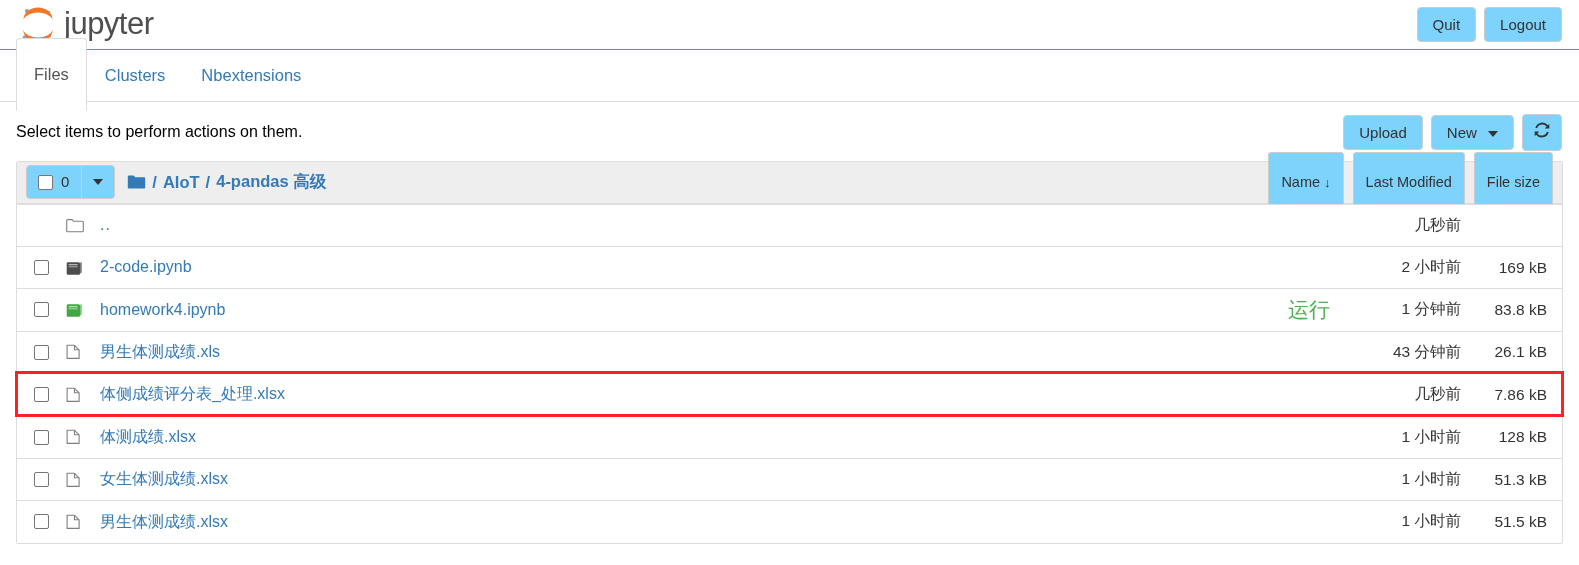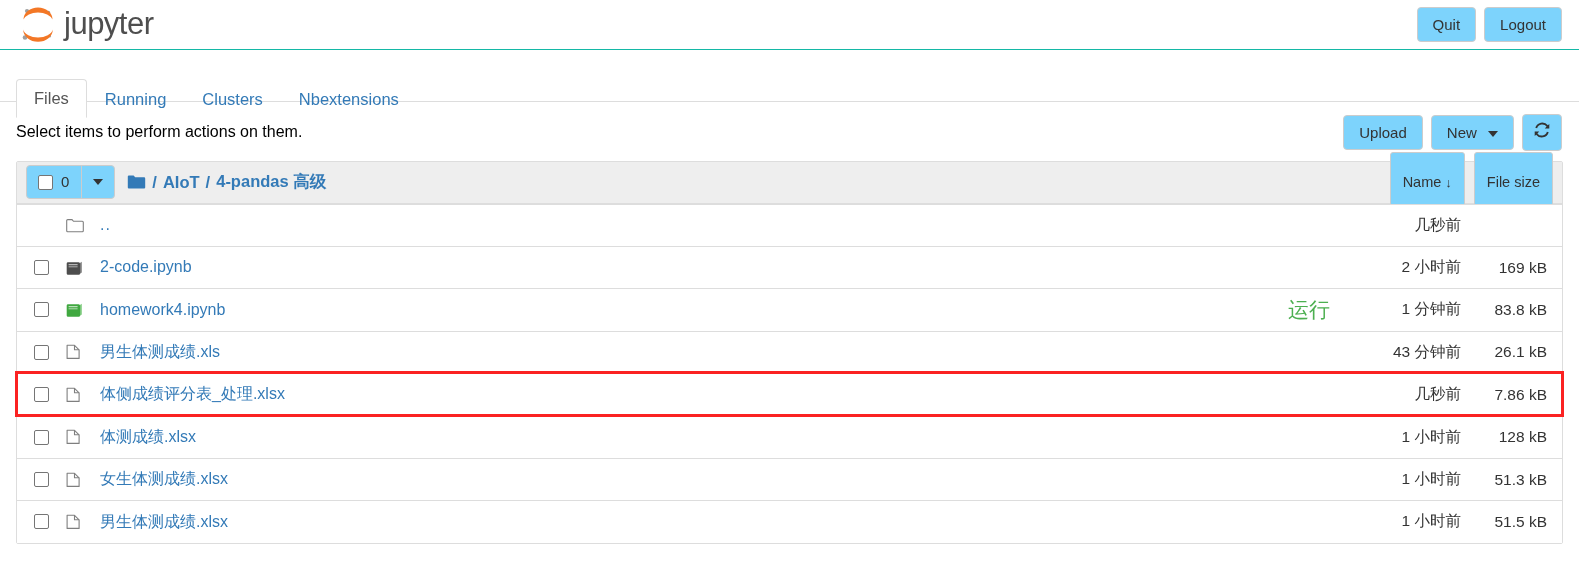"Files" .tab { padding: 7px 17px -> 24px 17px; top: 17px -> 10px }
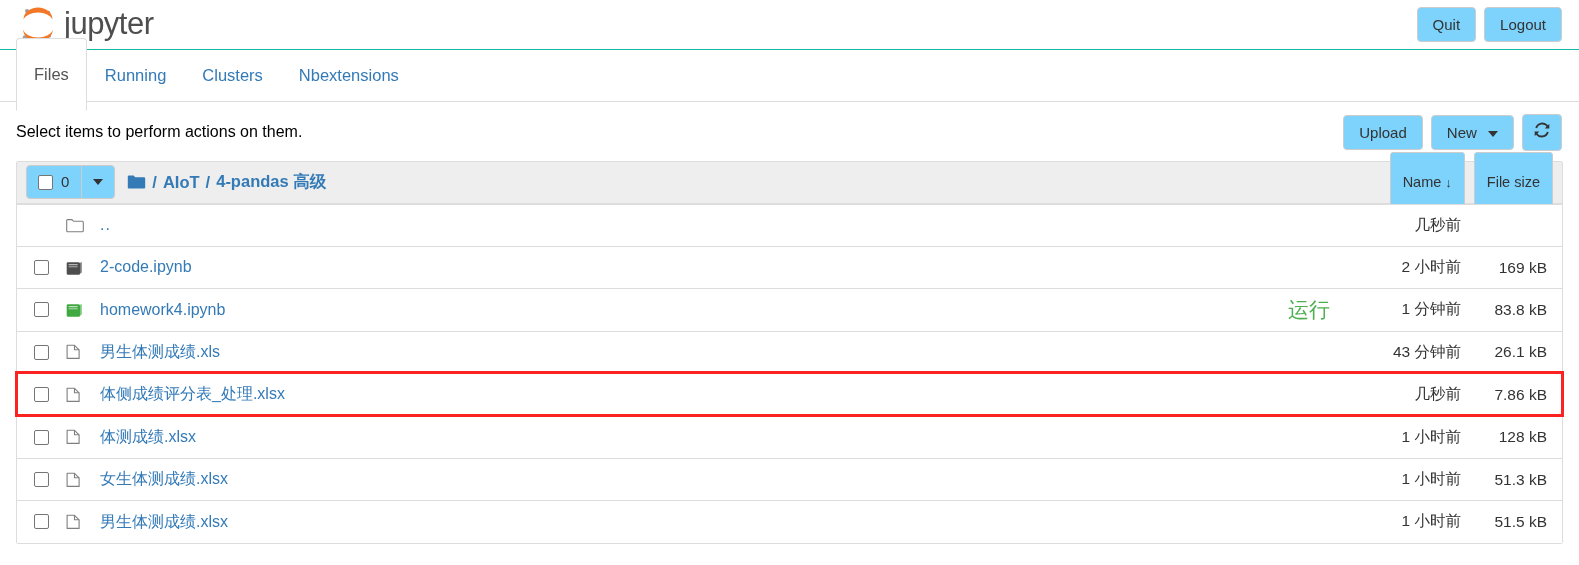"Running" li.tab { html: <li>Running</li> -> none }
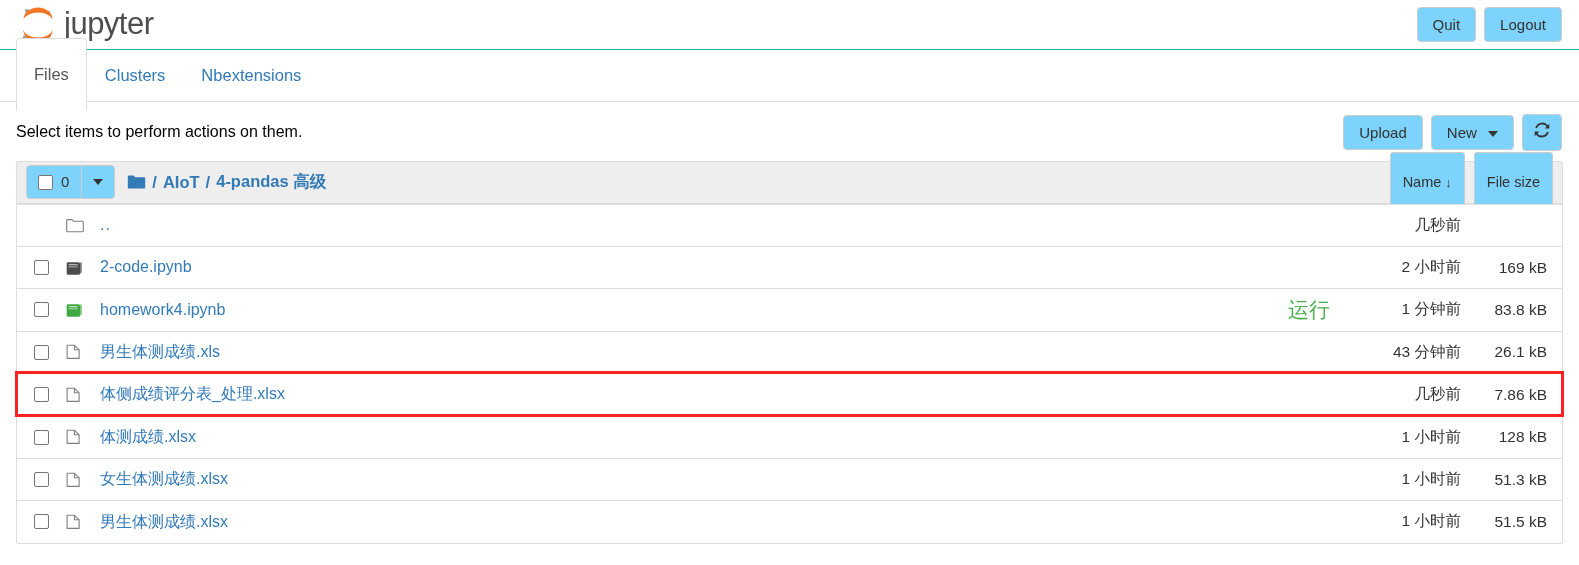"Last Modified" button.btn { html: none -> <button>Last Modified</button> }
